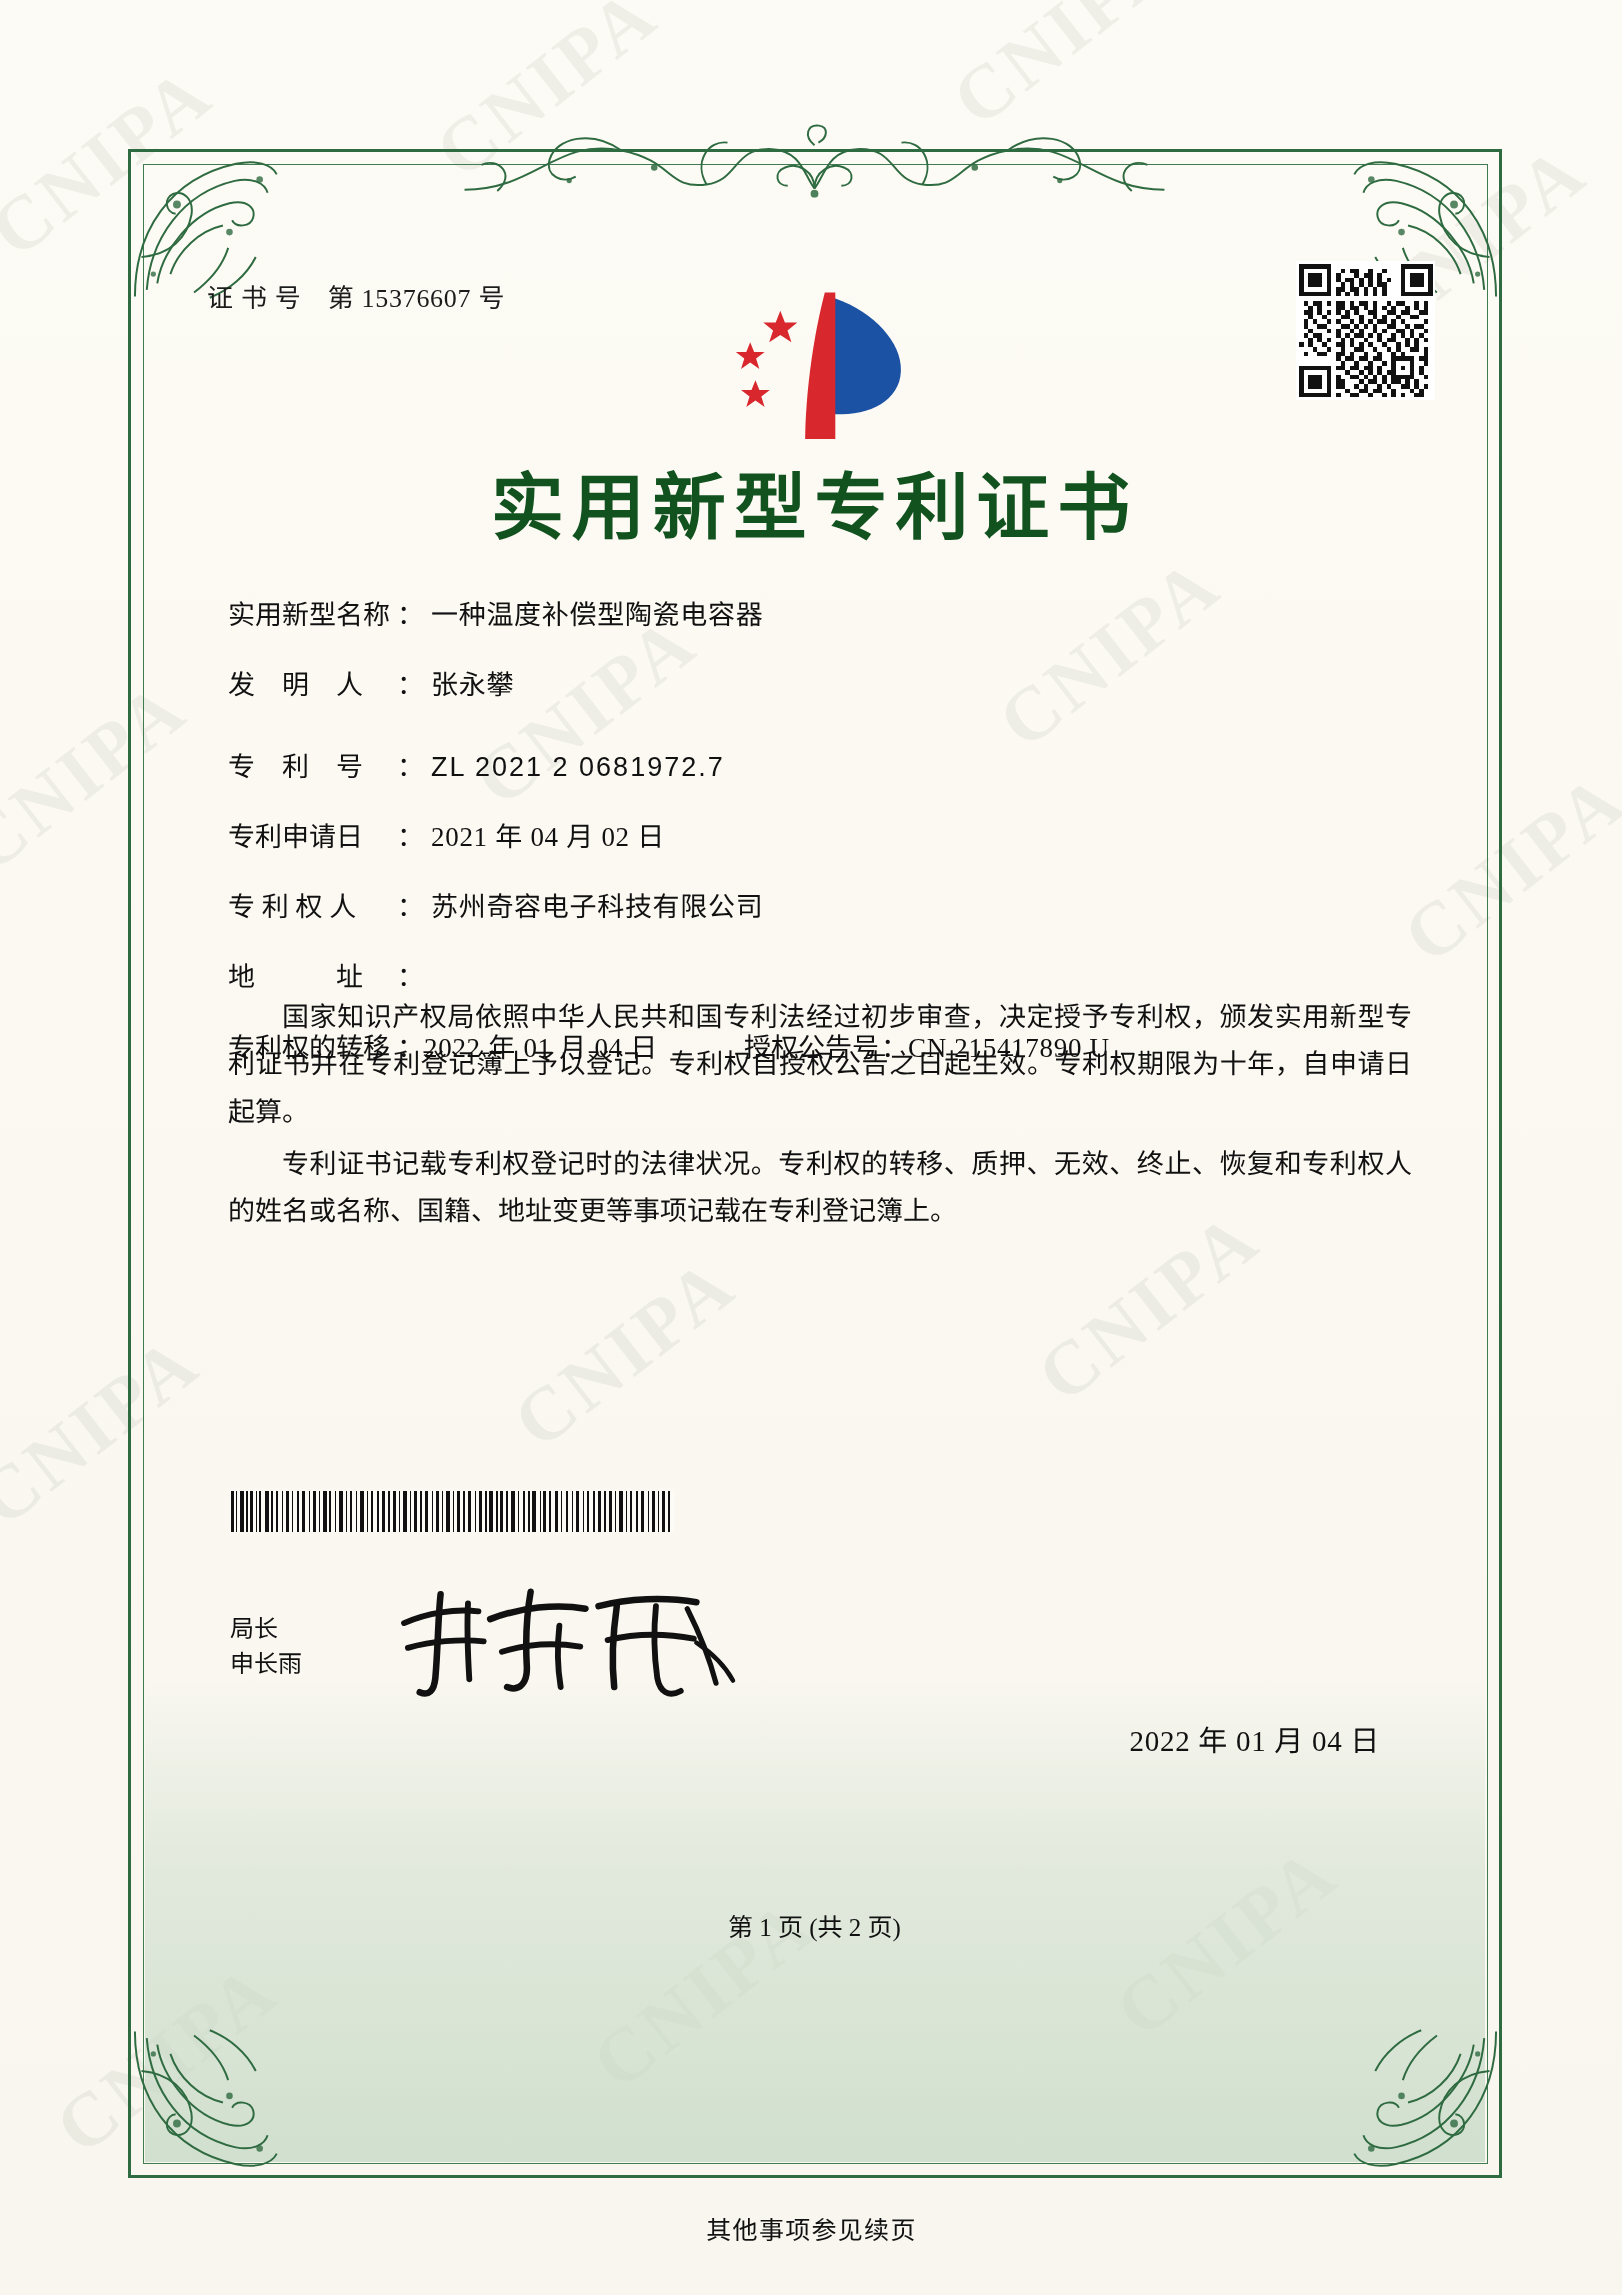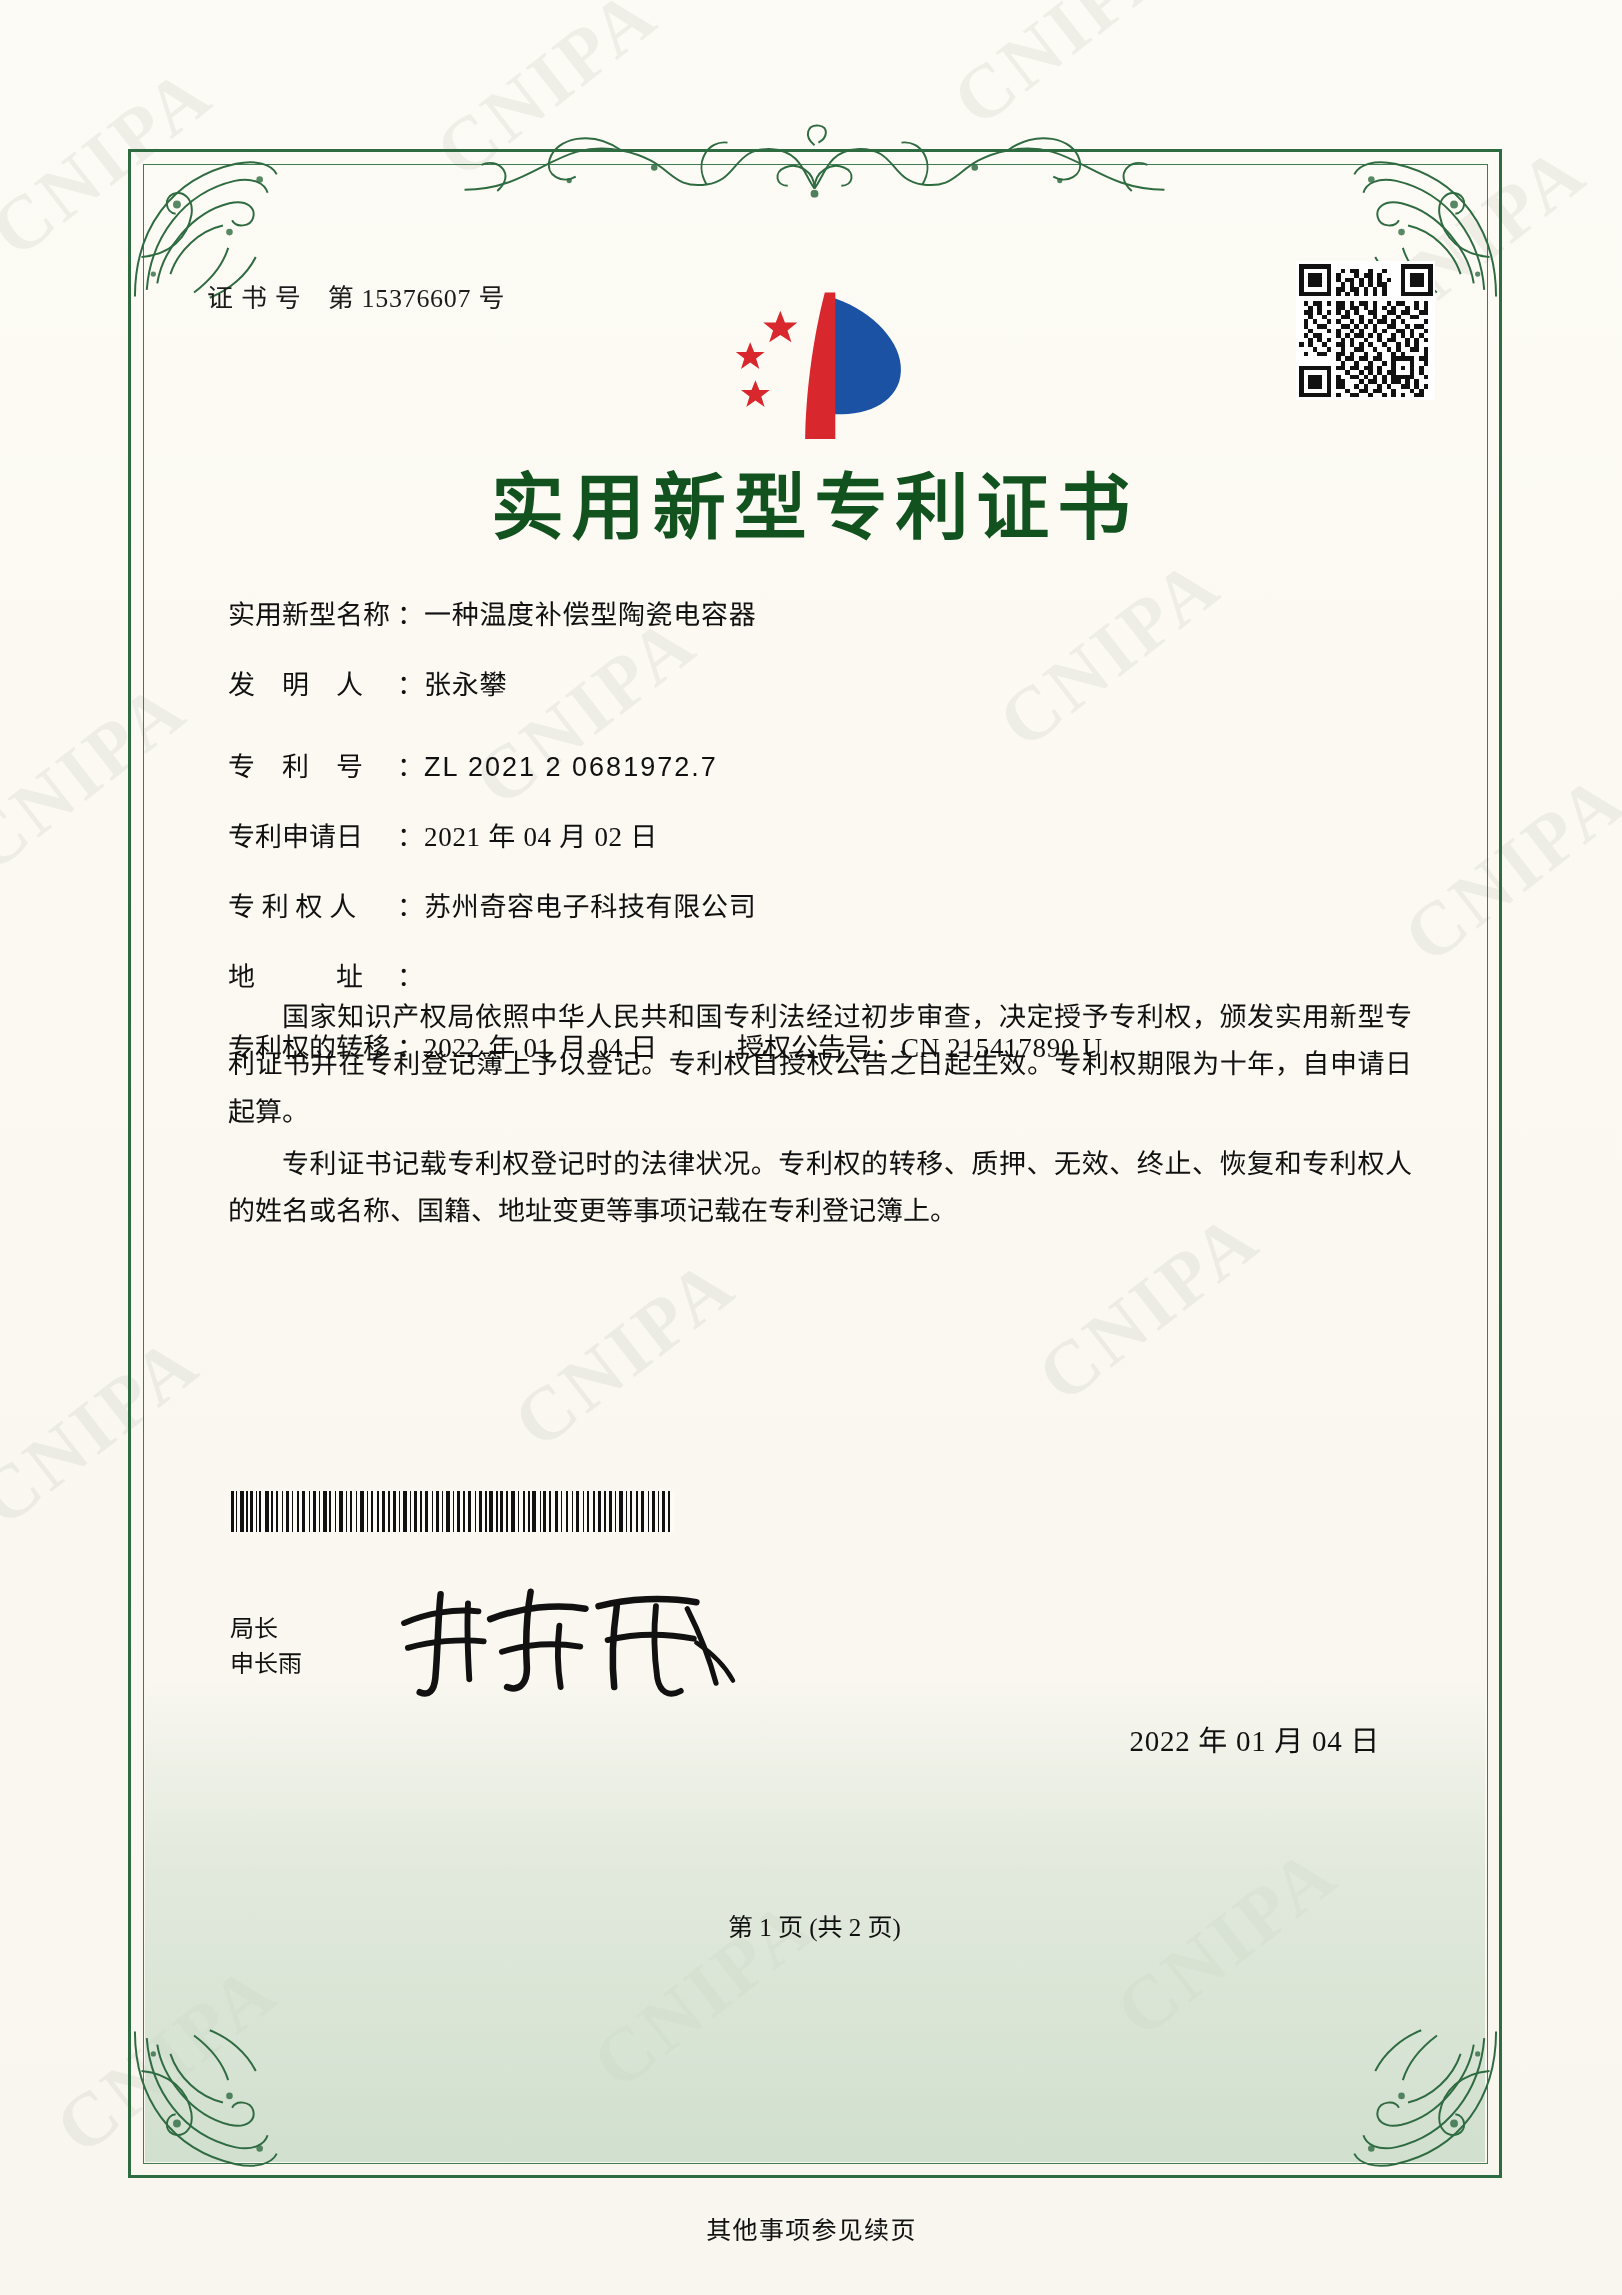"实用新型名称" .row { gap: none -> 7px }
